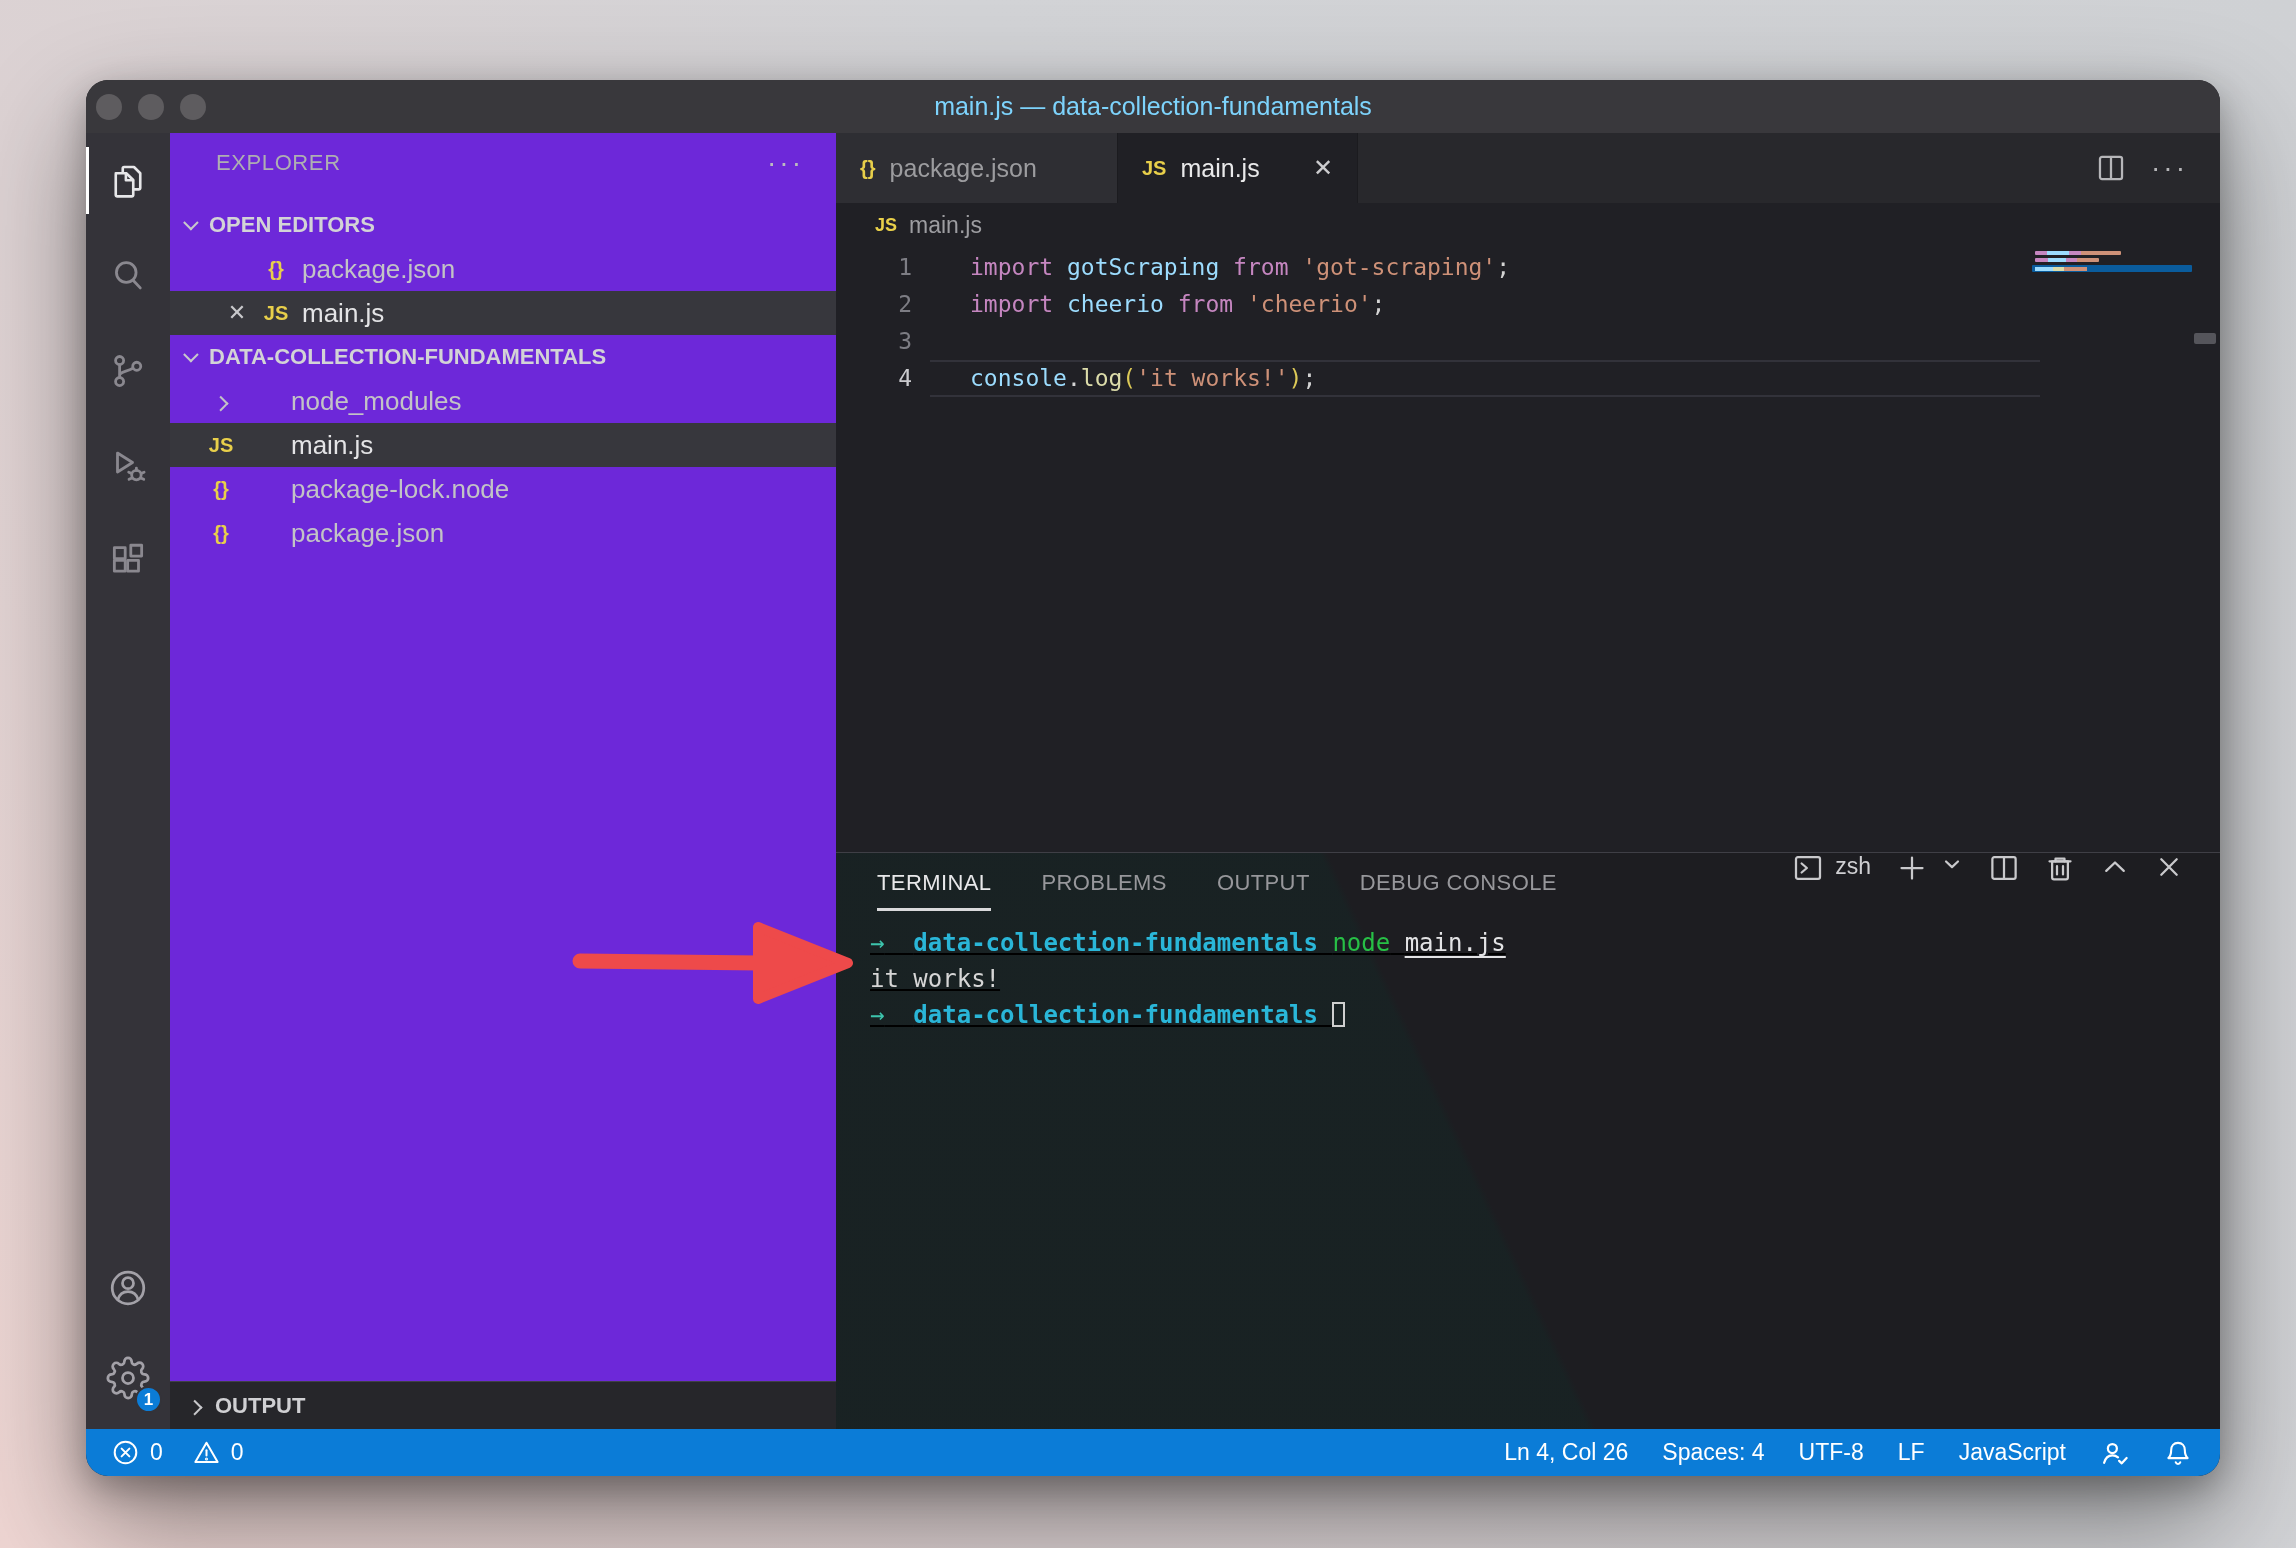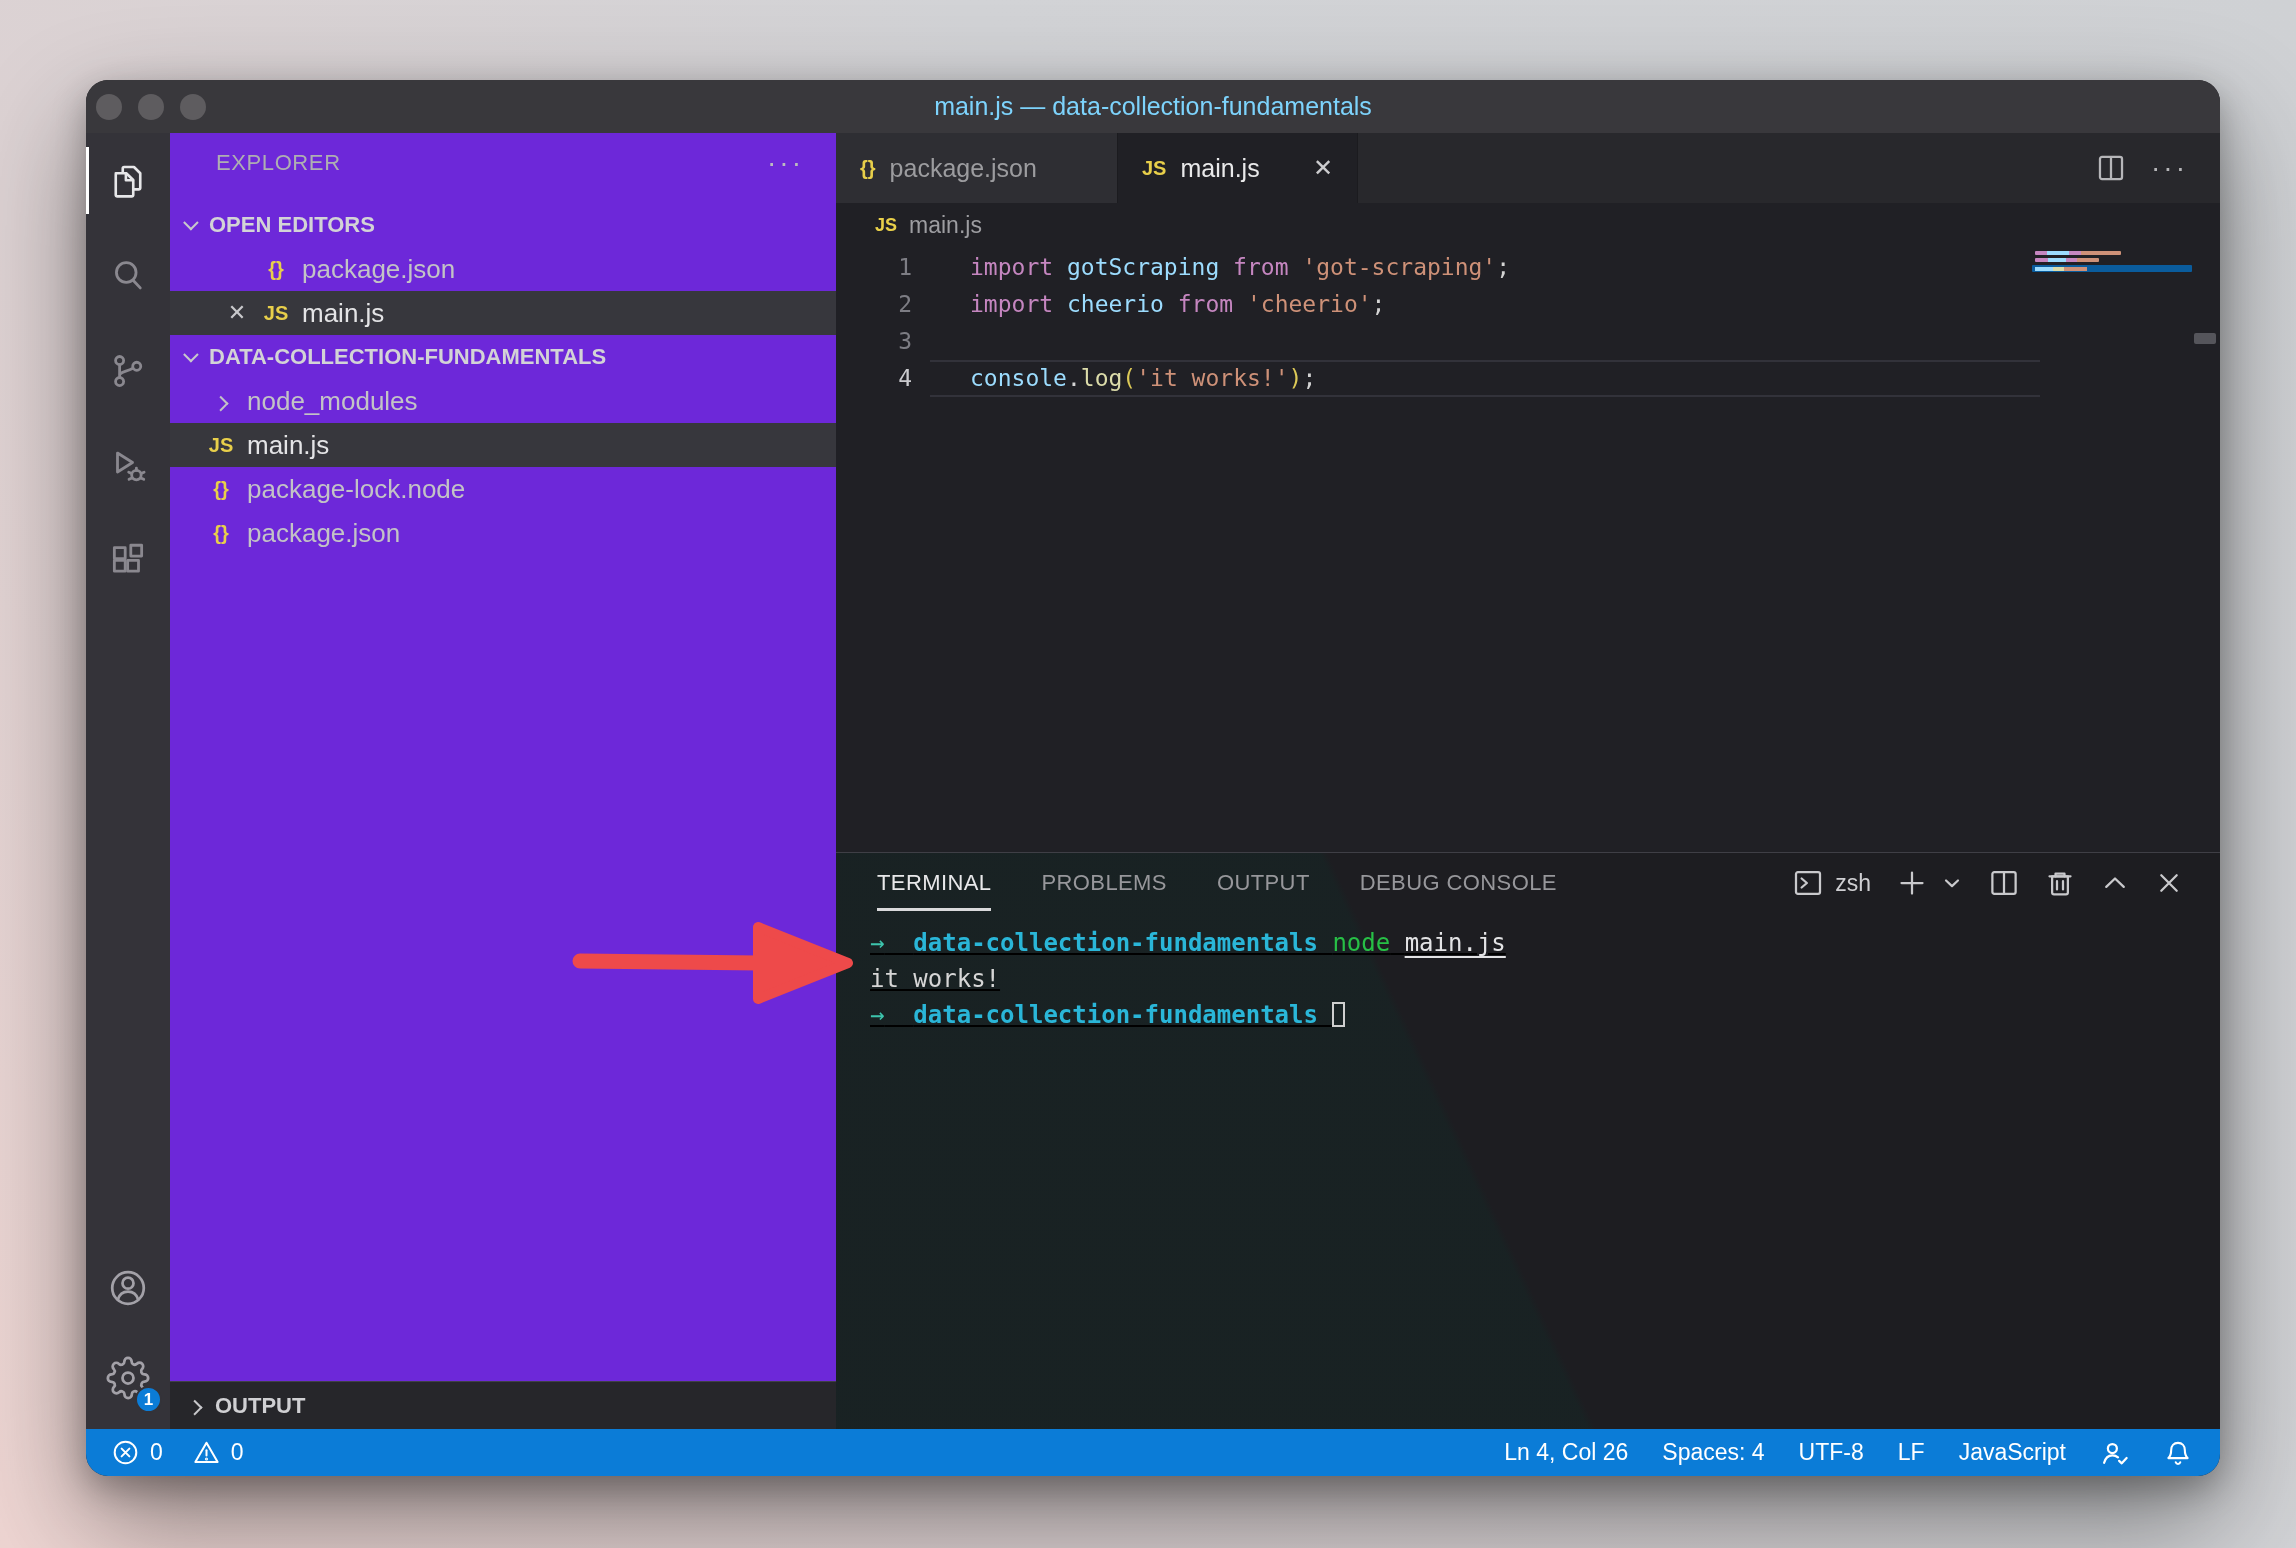"node_modules" .sb-row.tree { gap: none -> 44px }
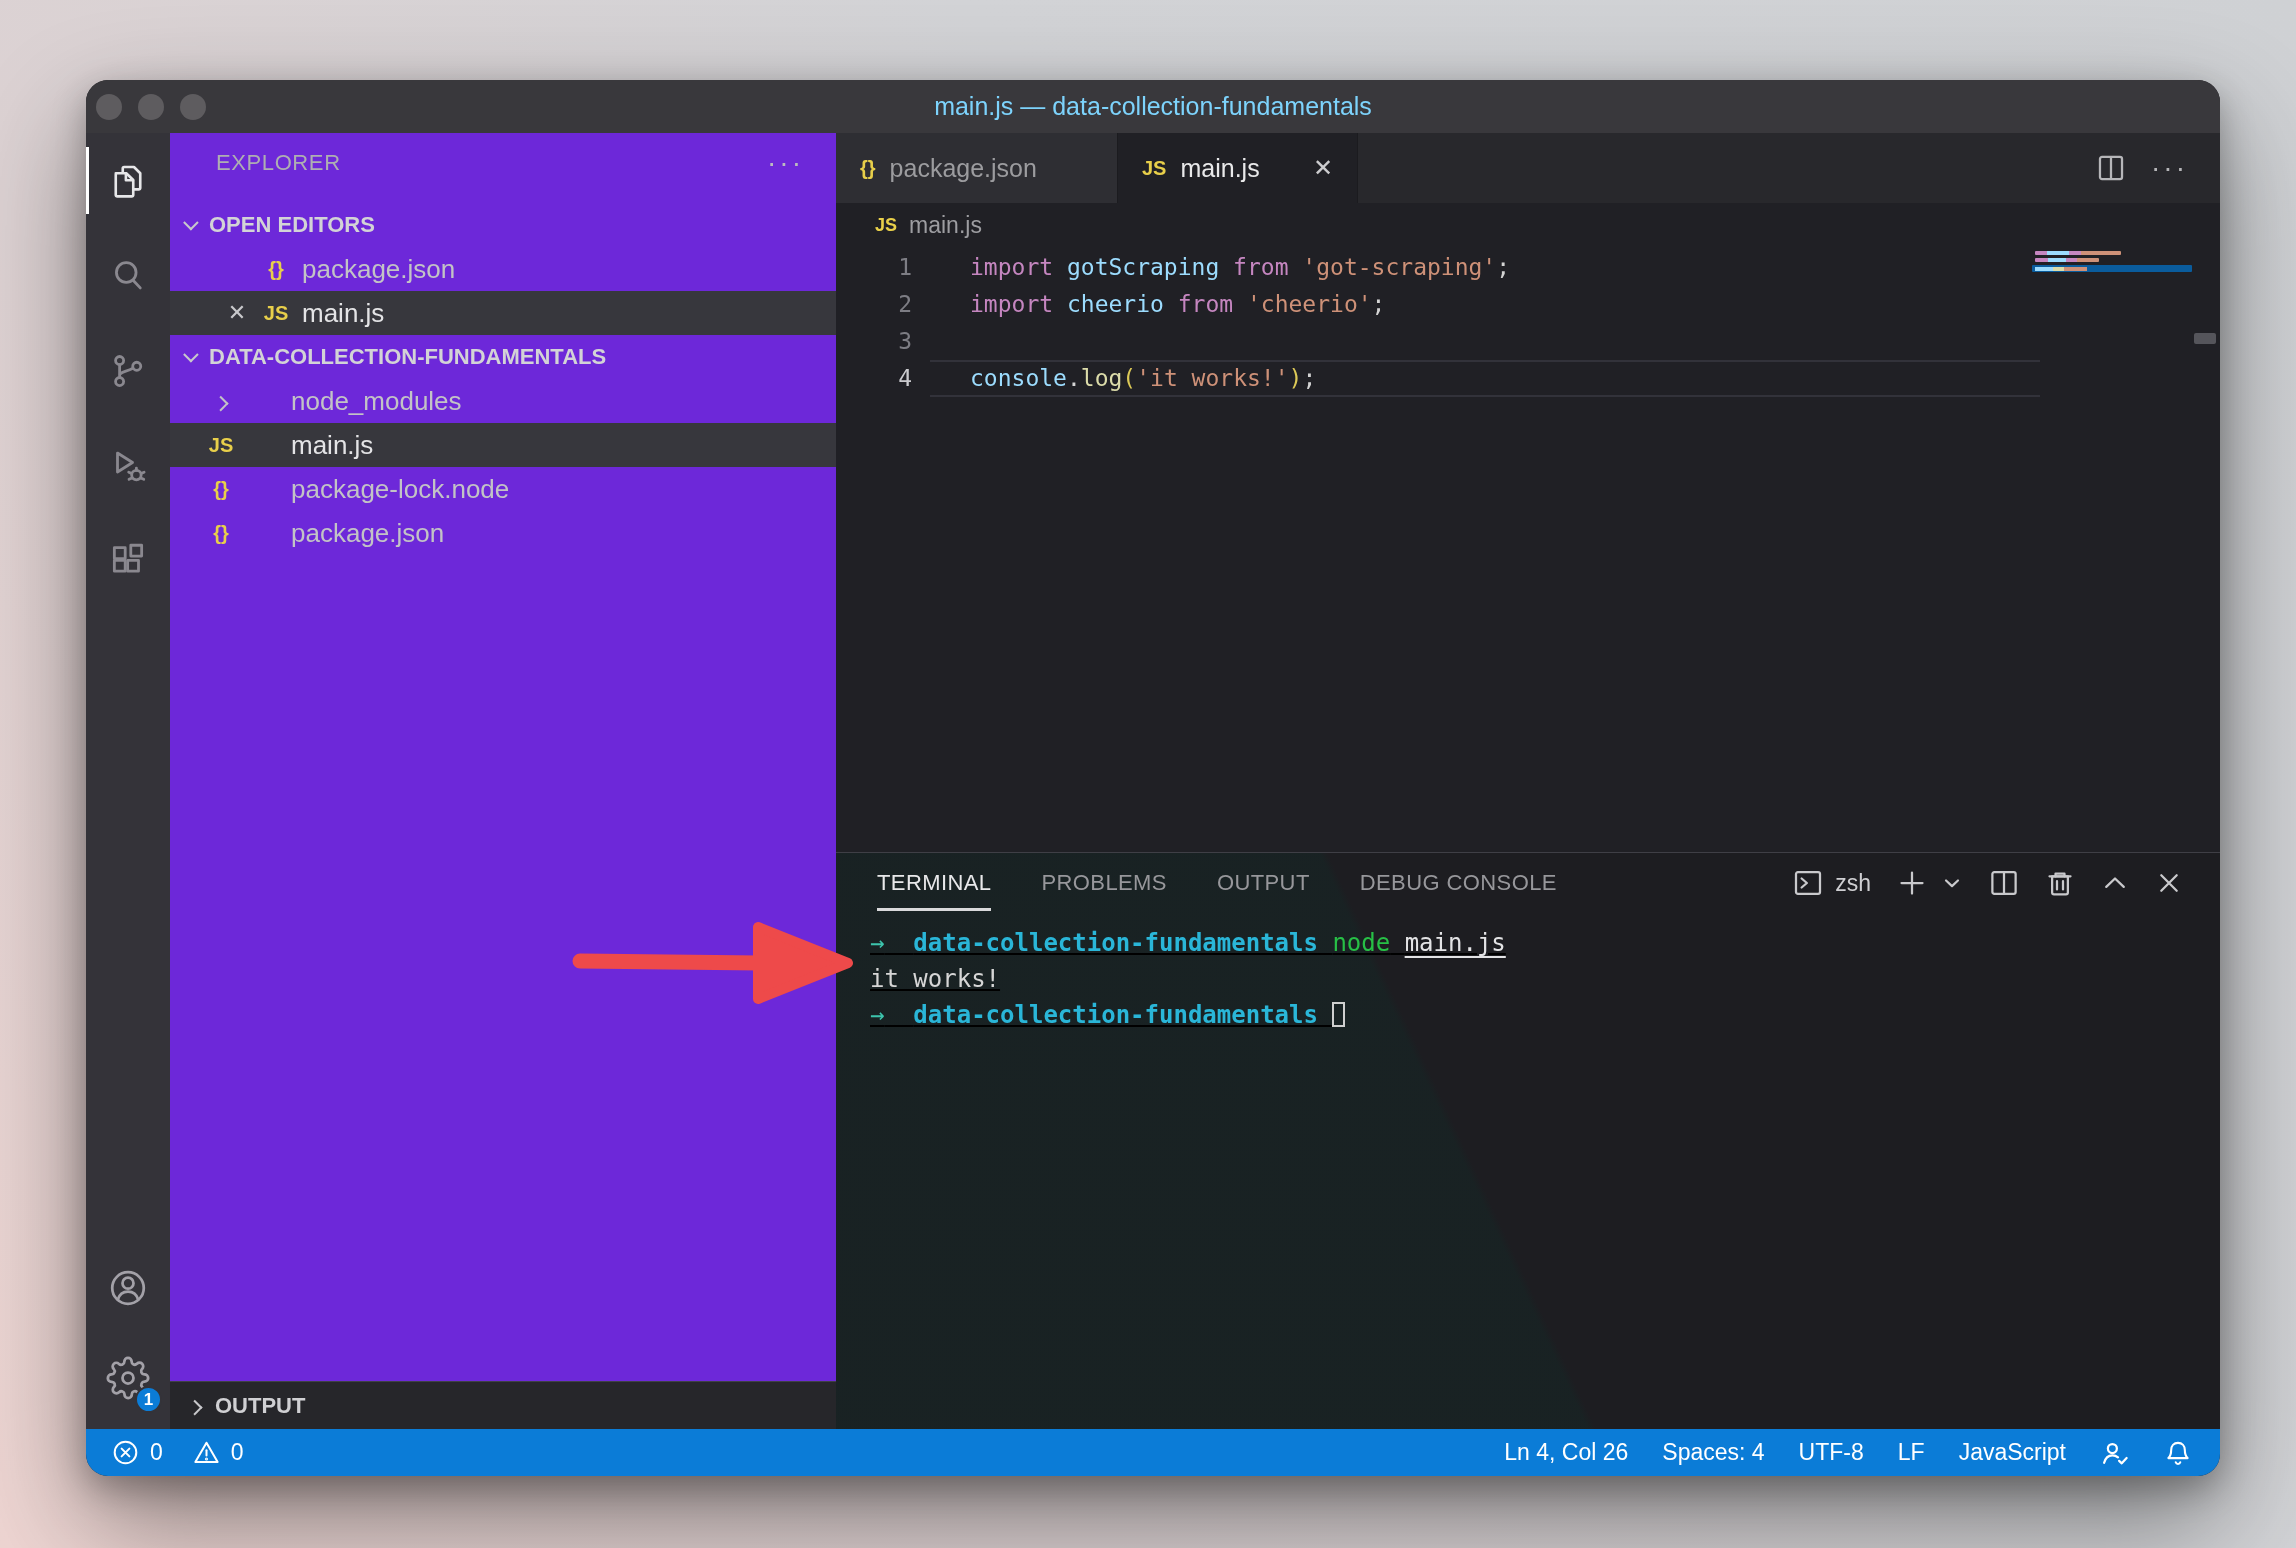"zsh" .panel-actions { align-items: center -> none }
